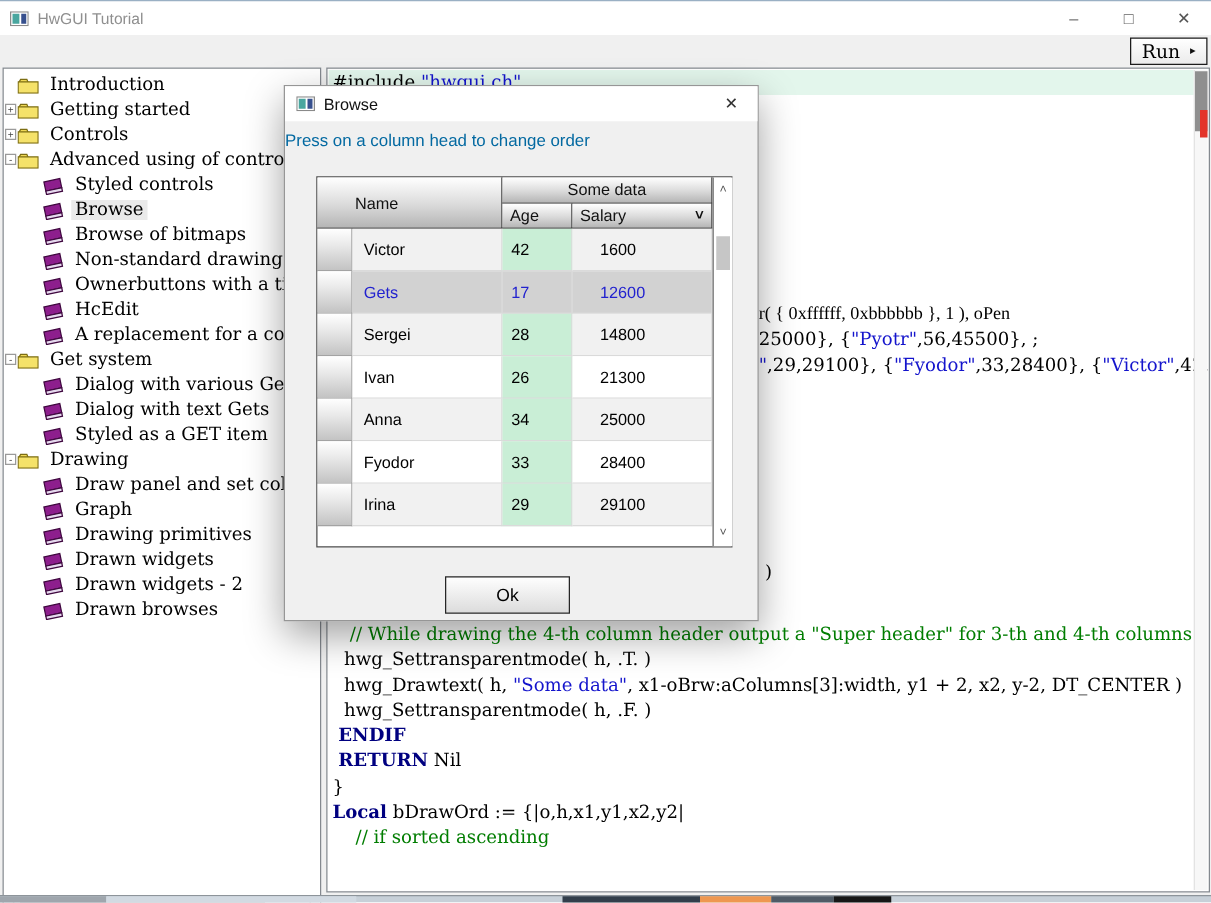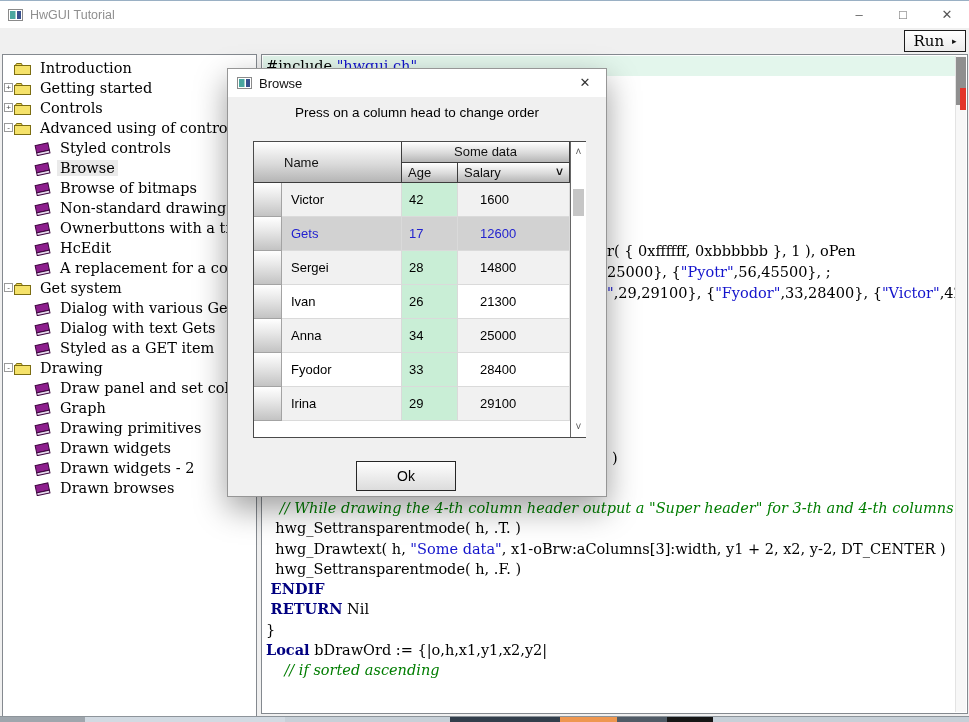"Press on a column head" .dialog-hint { color: #000000 -> #0369a1; text-align: center -> none }
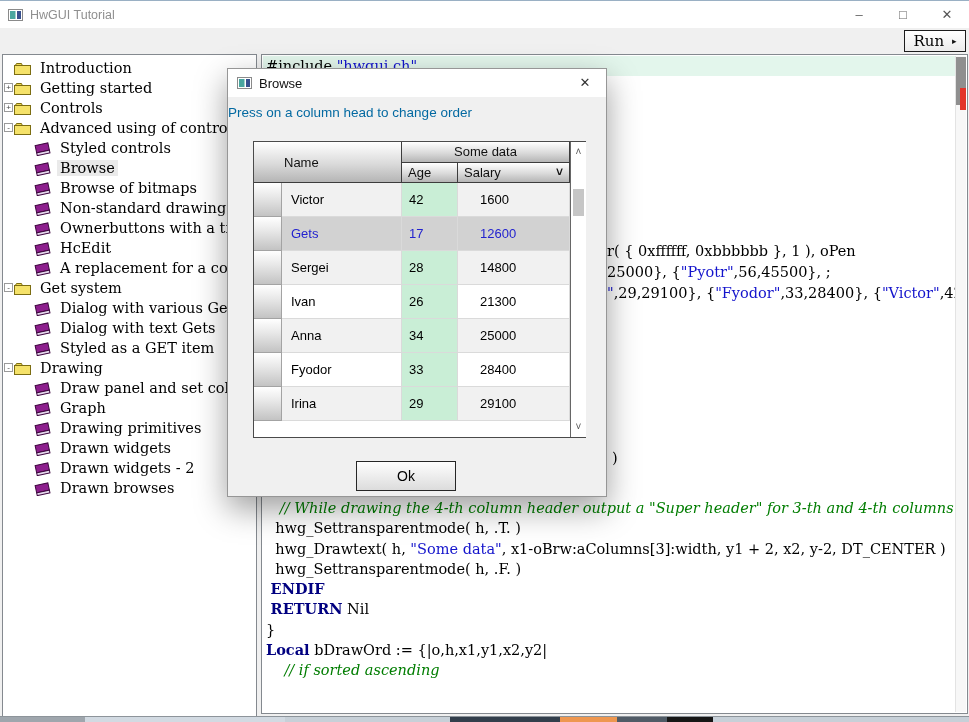"r( { 0xffffff, 0xbbbbbb }," div.partial { font-family: none -> Liberation Serif, serif }
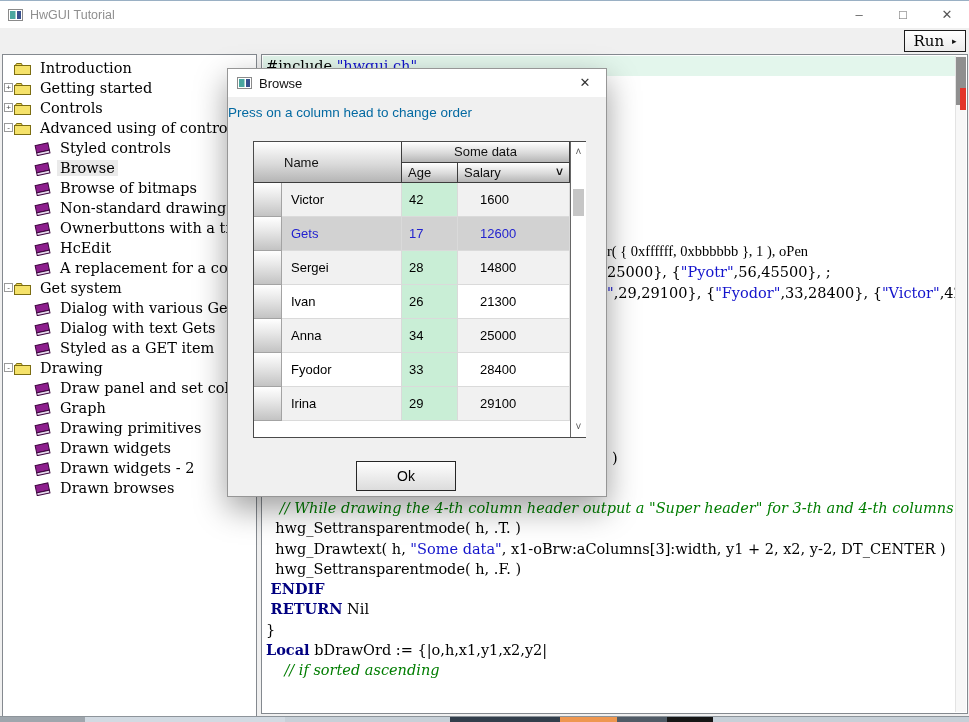"// While drawing the 4-th" .seg-com { font-style: italic -> none }
